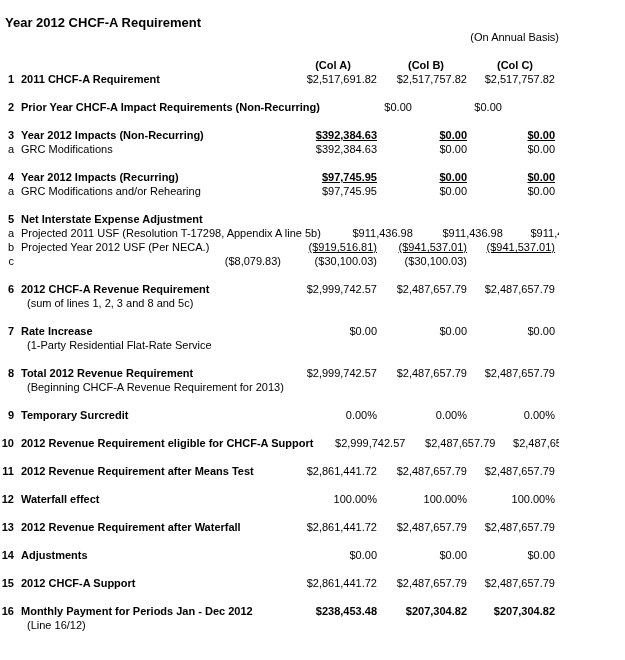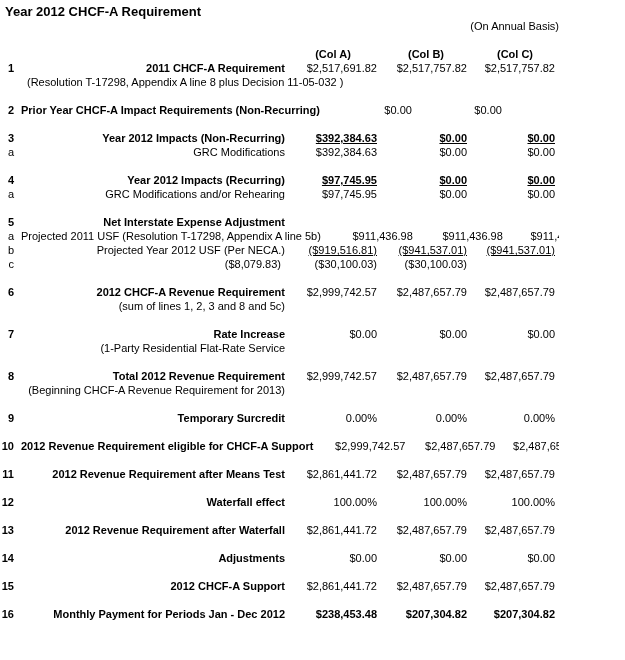"Year 2012 CHCF-A Requirement" .page { padding-top: 4px -> 15px }
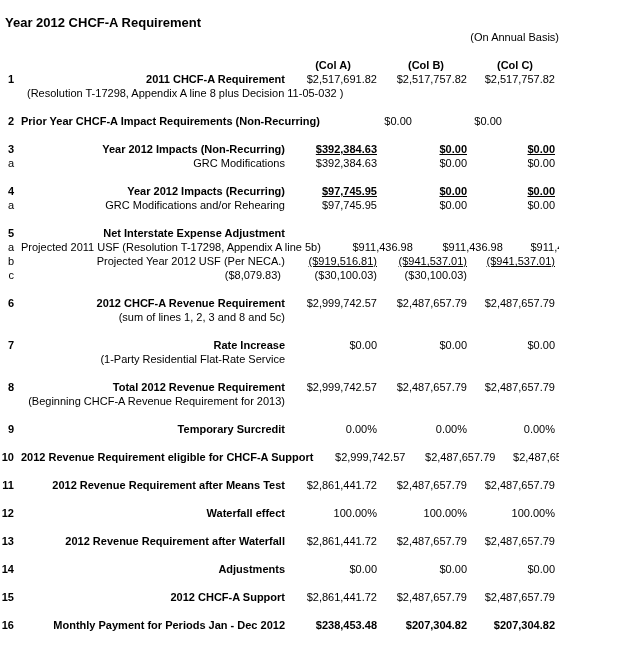"2011 CHCF-A Requirement" .label { text-align: right -> none }
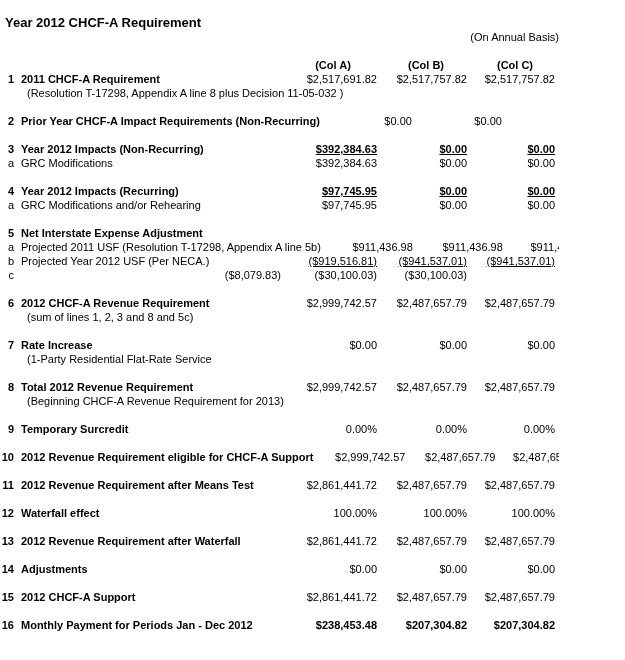"(Resolution T-17298, Appendix A line" span.label { html: <span>(Resolution T-17298, Appendix A line 8 plus Decision 11-05-032 )</span> -> none }
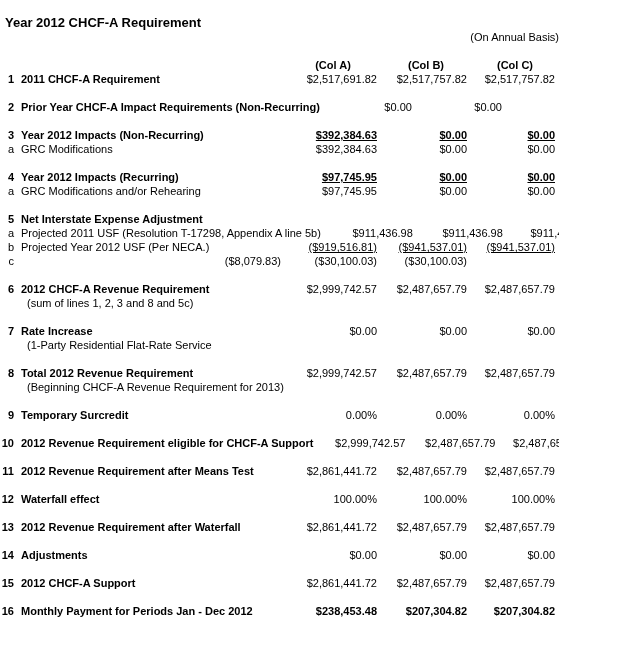"(Line 16/12)" div.row { html: none -> <div> <span></span> <span>(Line 16/12)</span> <span></span> <span></span> <span></span> </div> }
